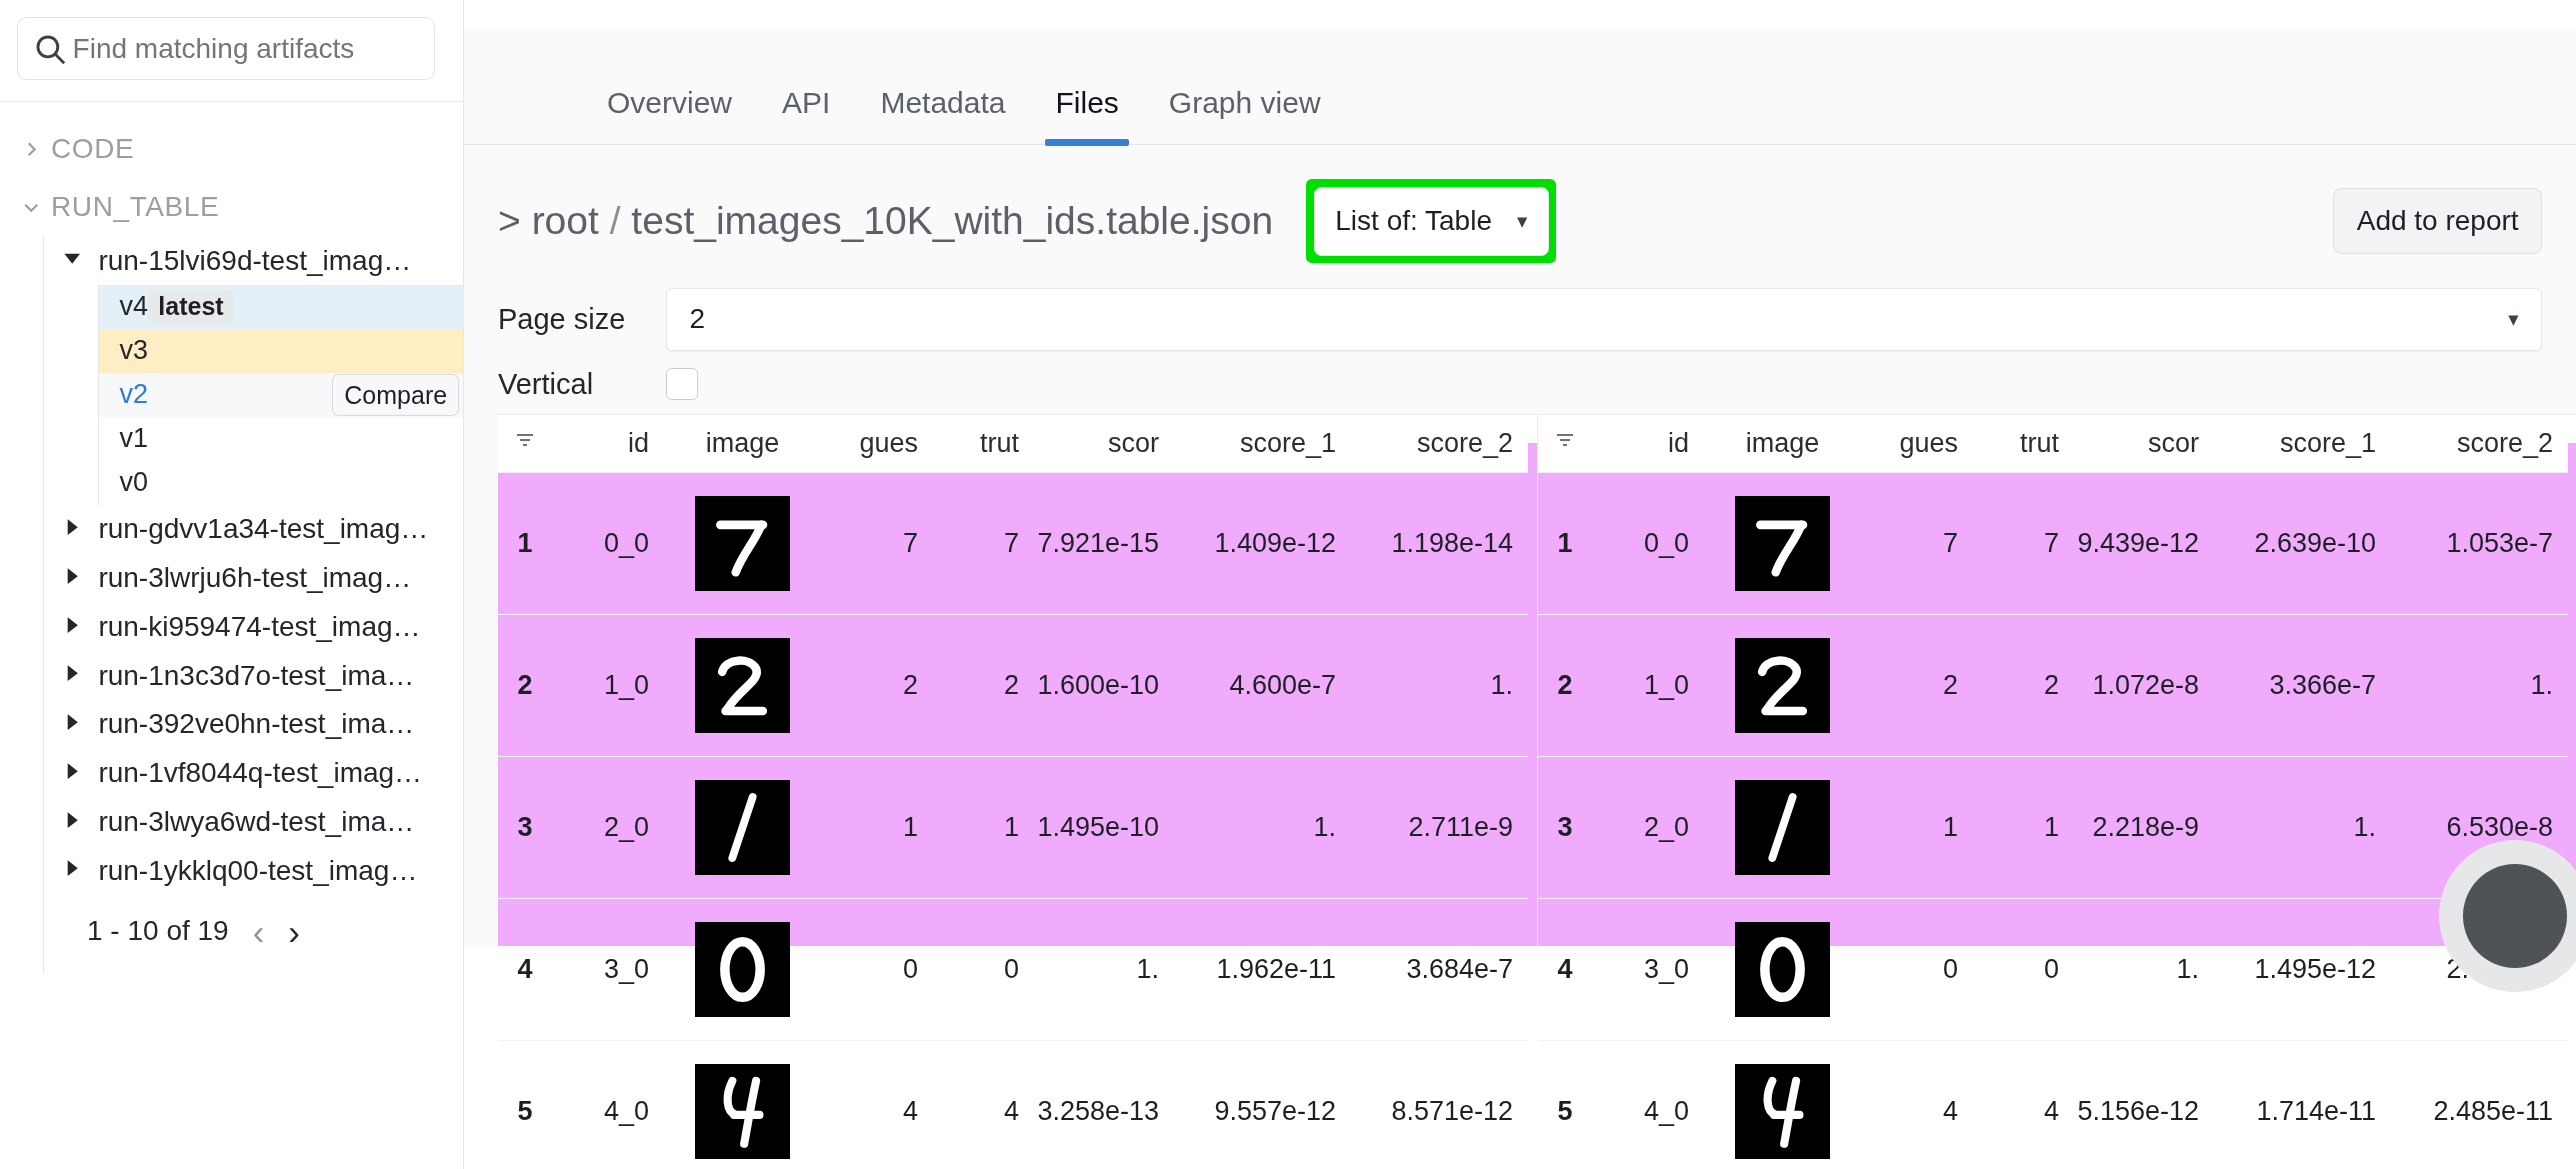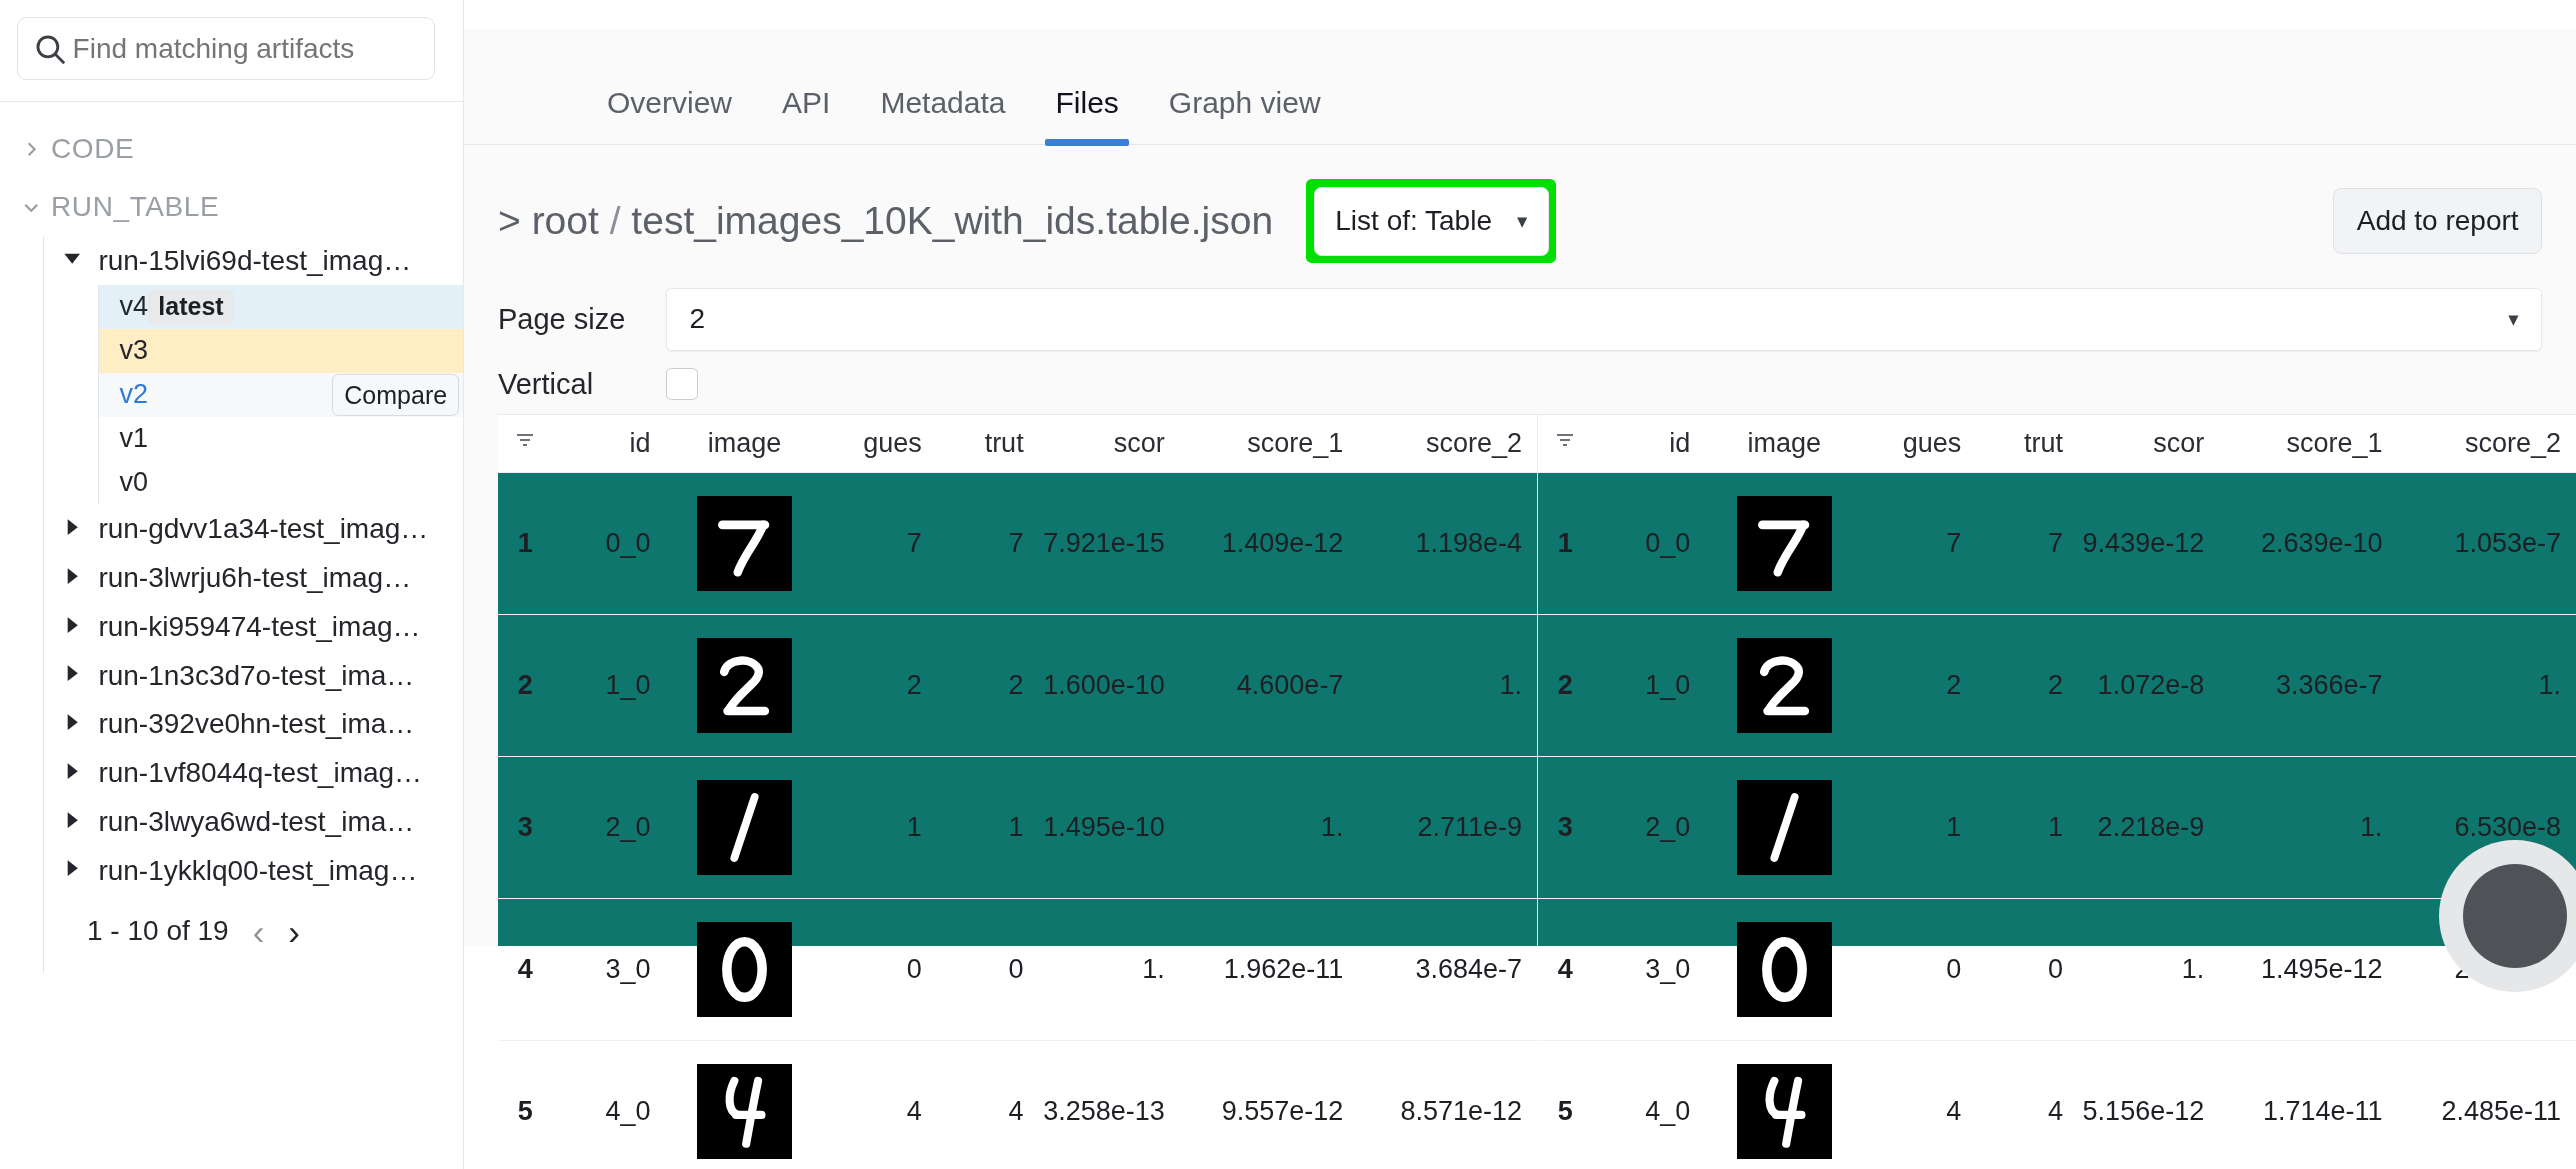"id" .tblwrap { background: #0f766e -> #f0abfc; flex-direction: column -> row }
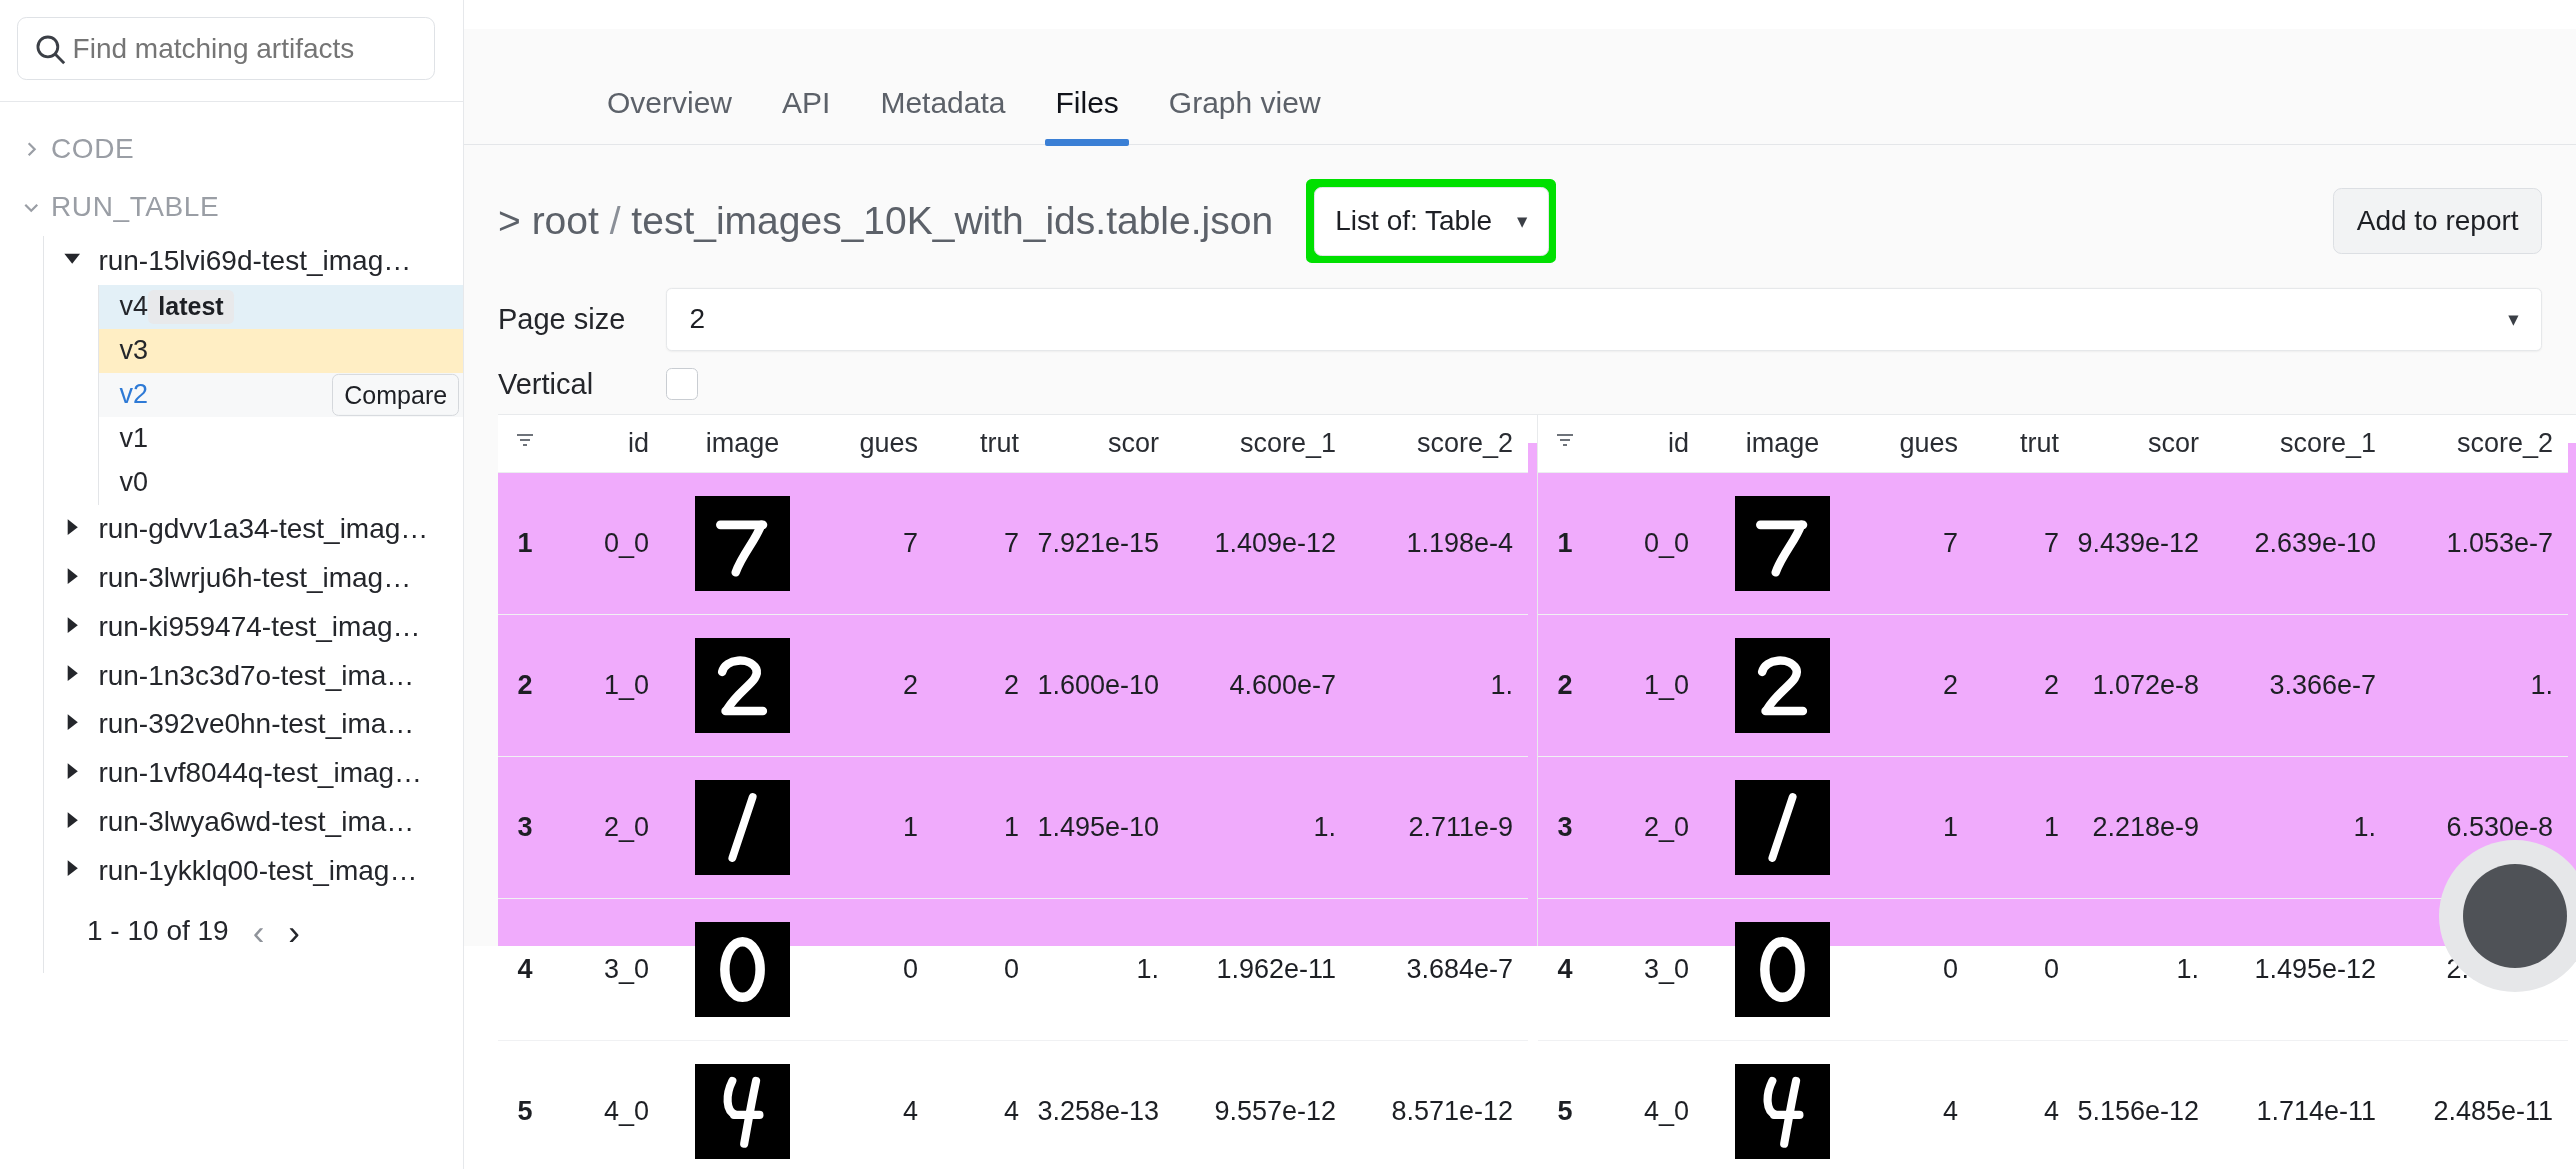"1.198e-4" td { text: 1.198e-4 -> 1.198e-14 }
